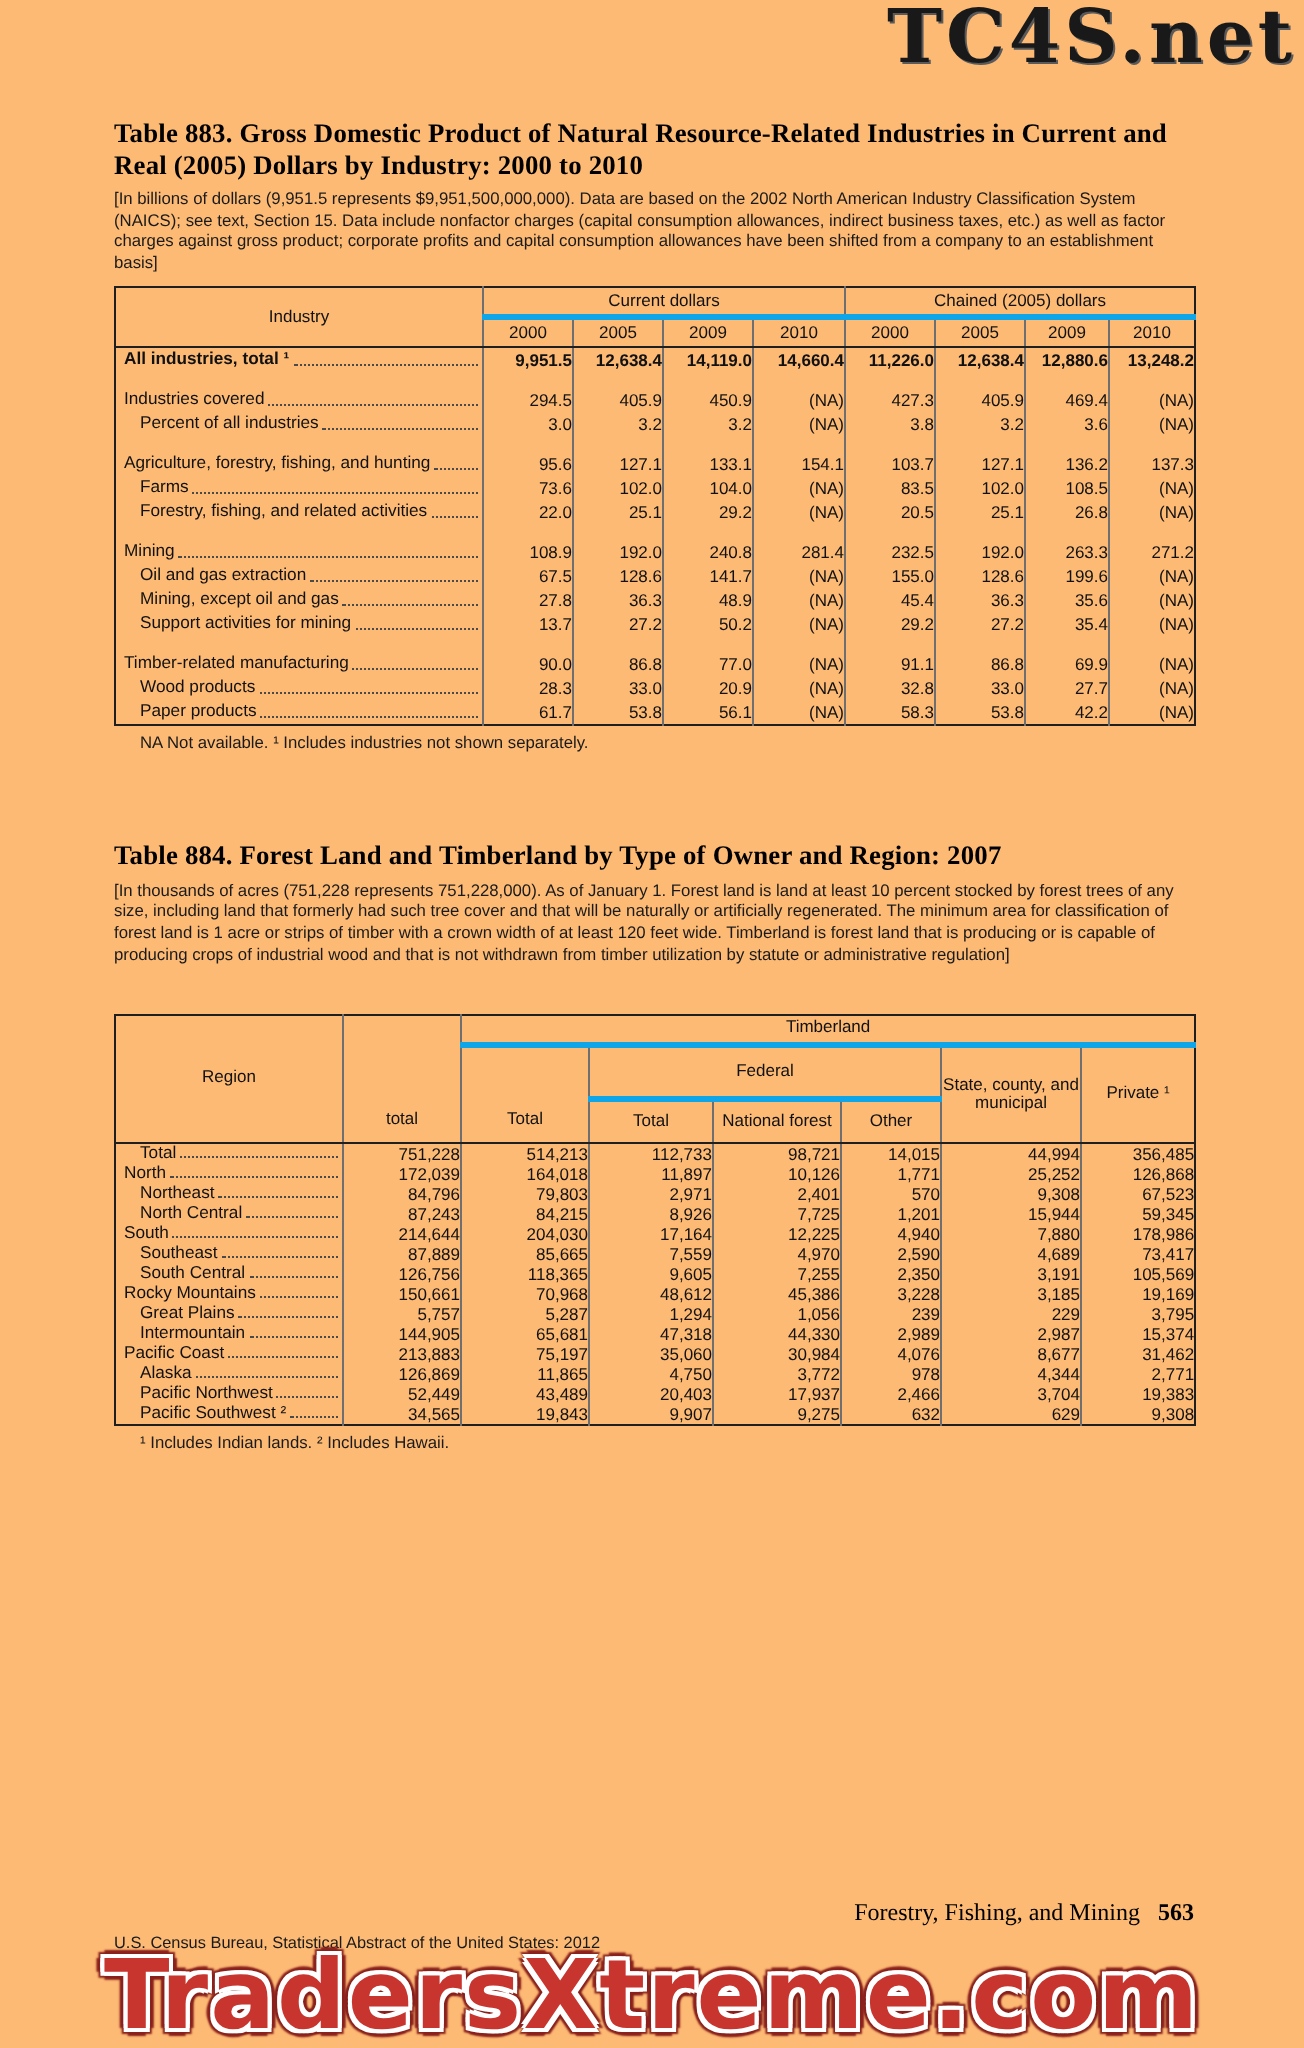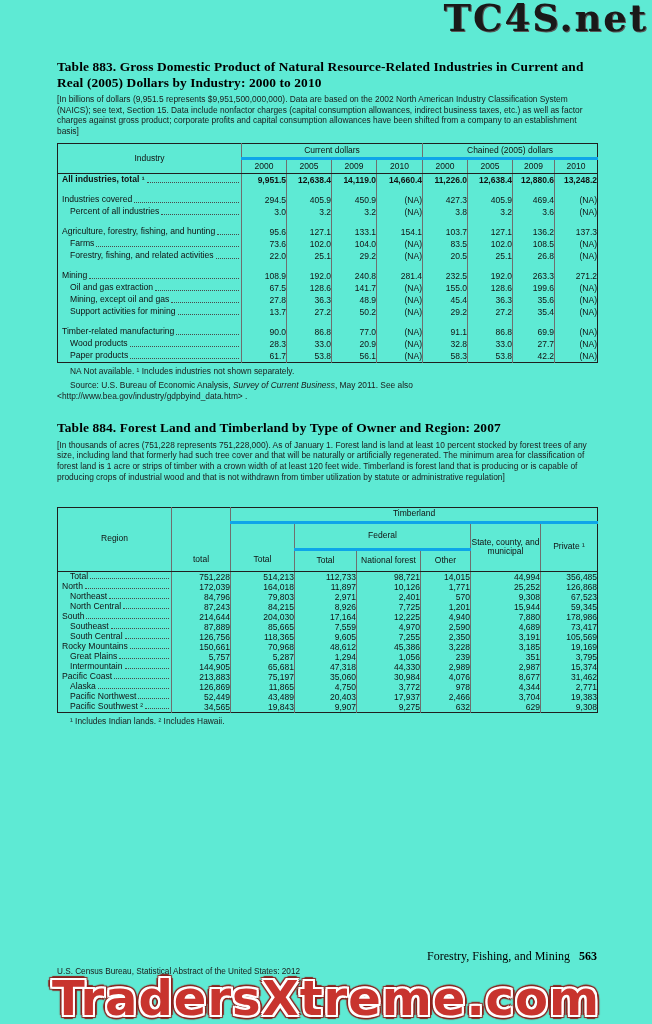"TC4S.net" .page { background: #5eead4 -> #fdba74 }
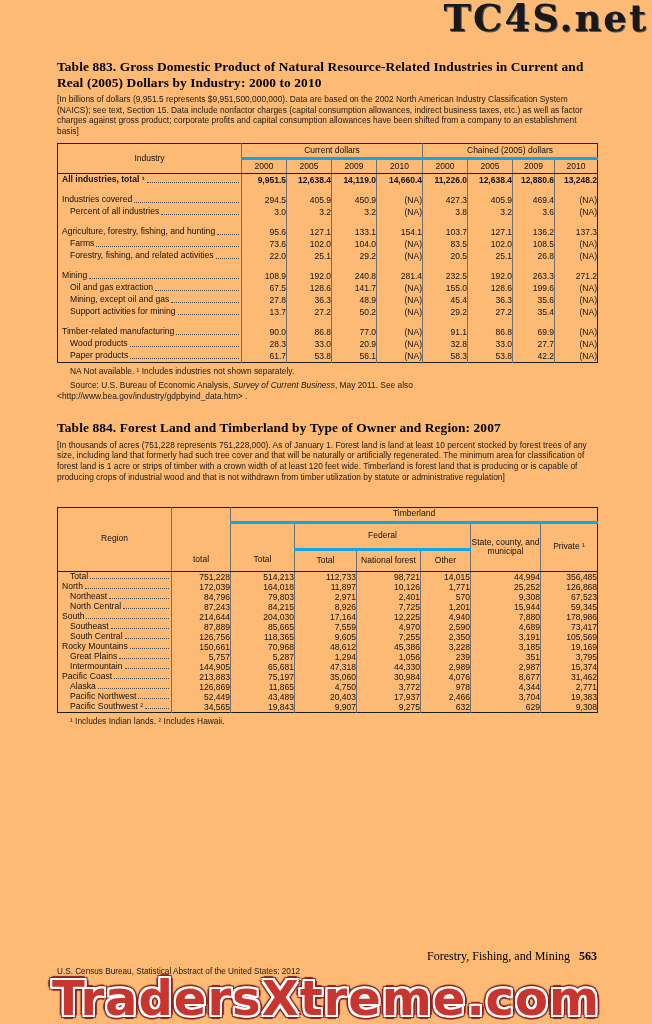"Source: U.S. Bureau of Economic" p.fnote { html: <p><span>Source: U.S. Bureau of Economic Analysis, </span><span>Survey of Current Business</span><span>, May 2011. See also &lt;http://www.bea.gov/industry/gdpbyind_data.htm&gt; .</span></p> -> none }
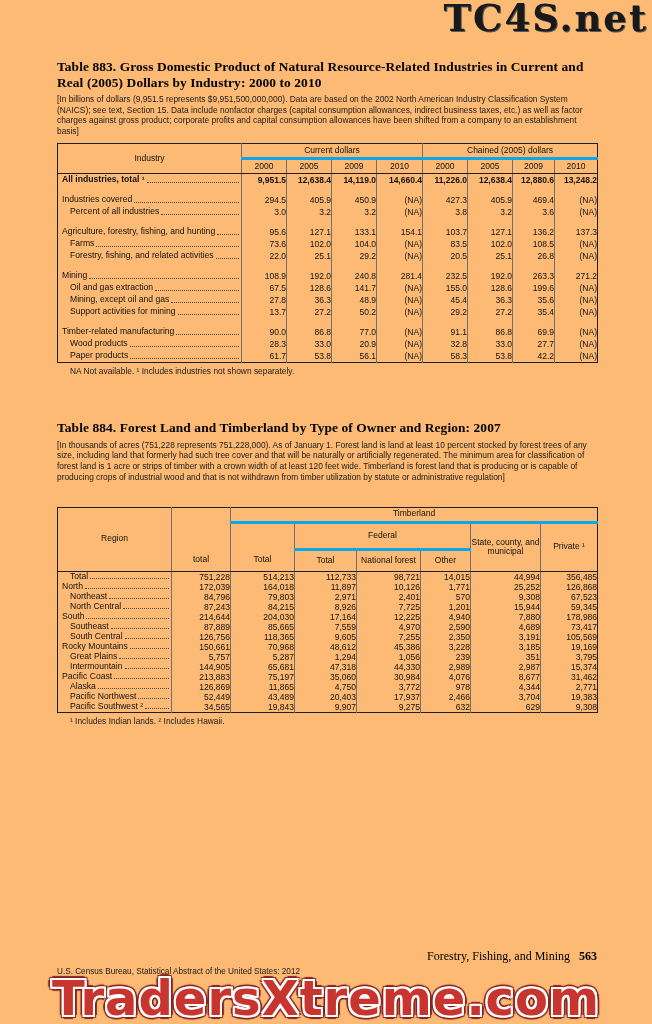"351" td.num { text: 351 -> 229 }
